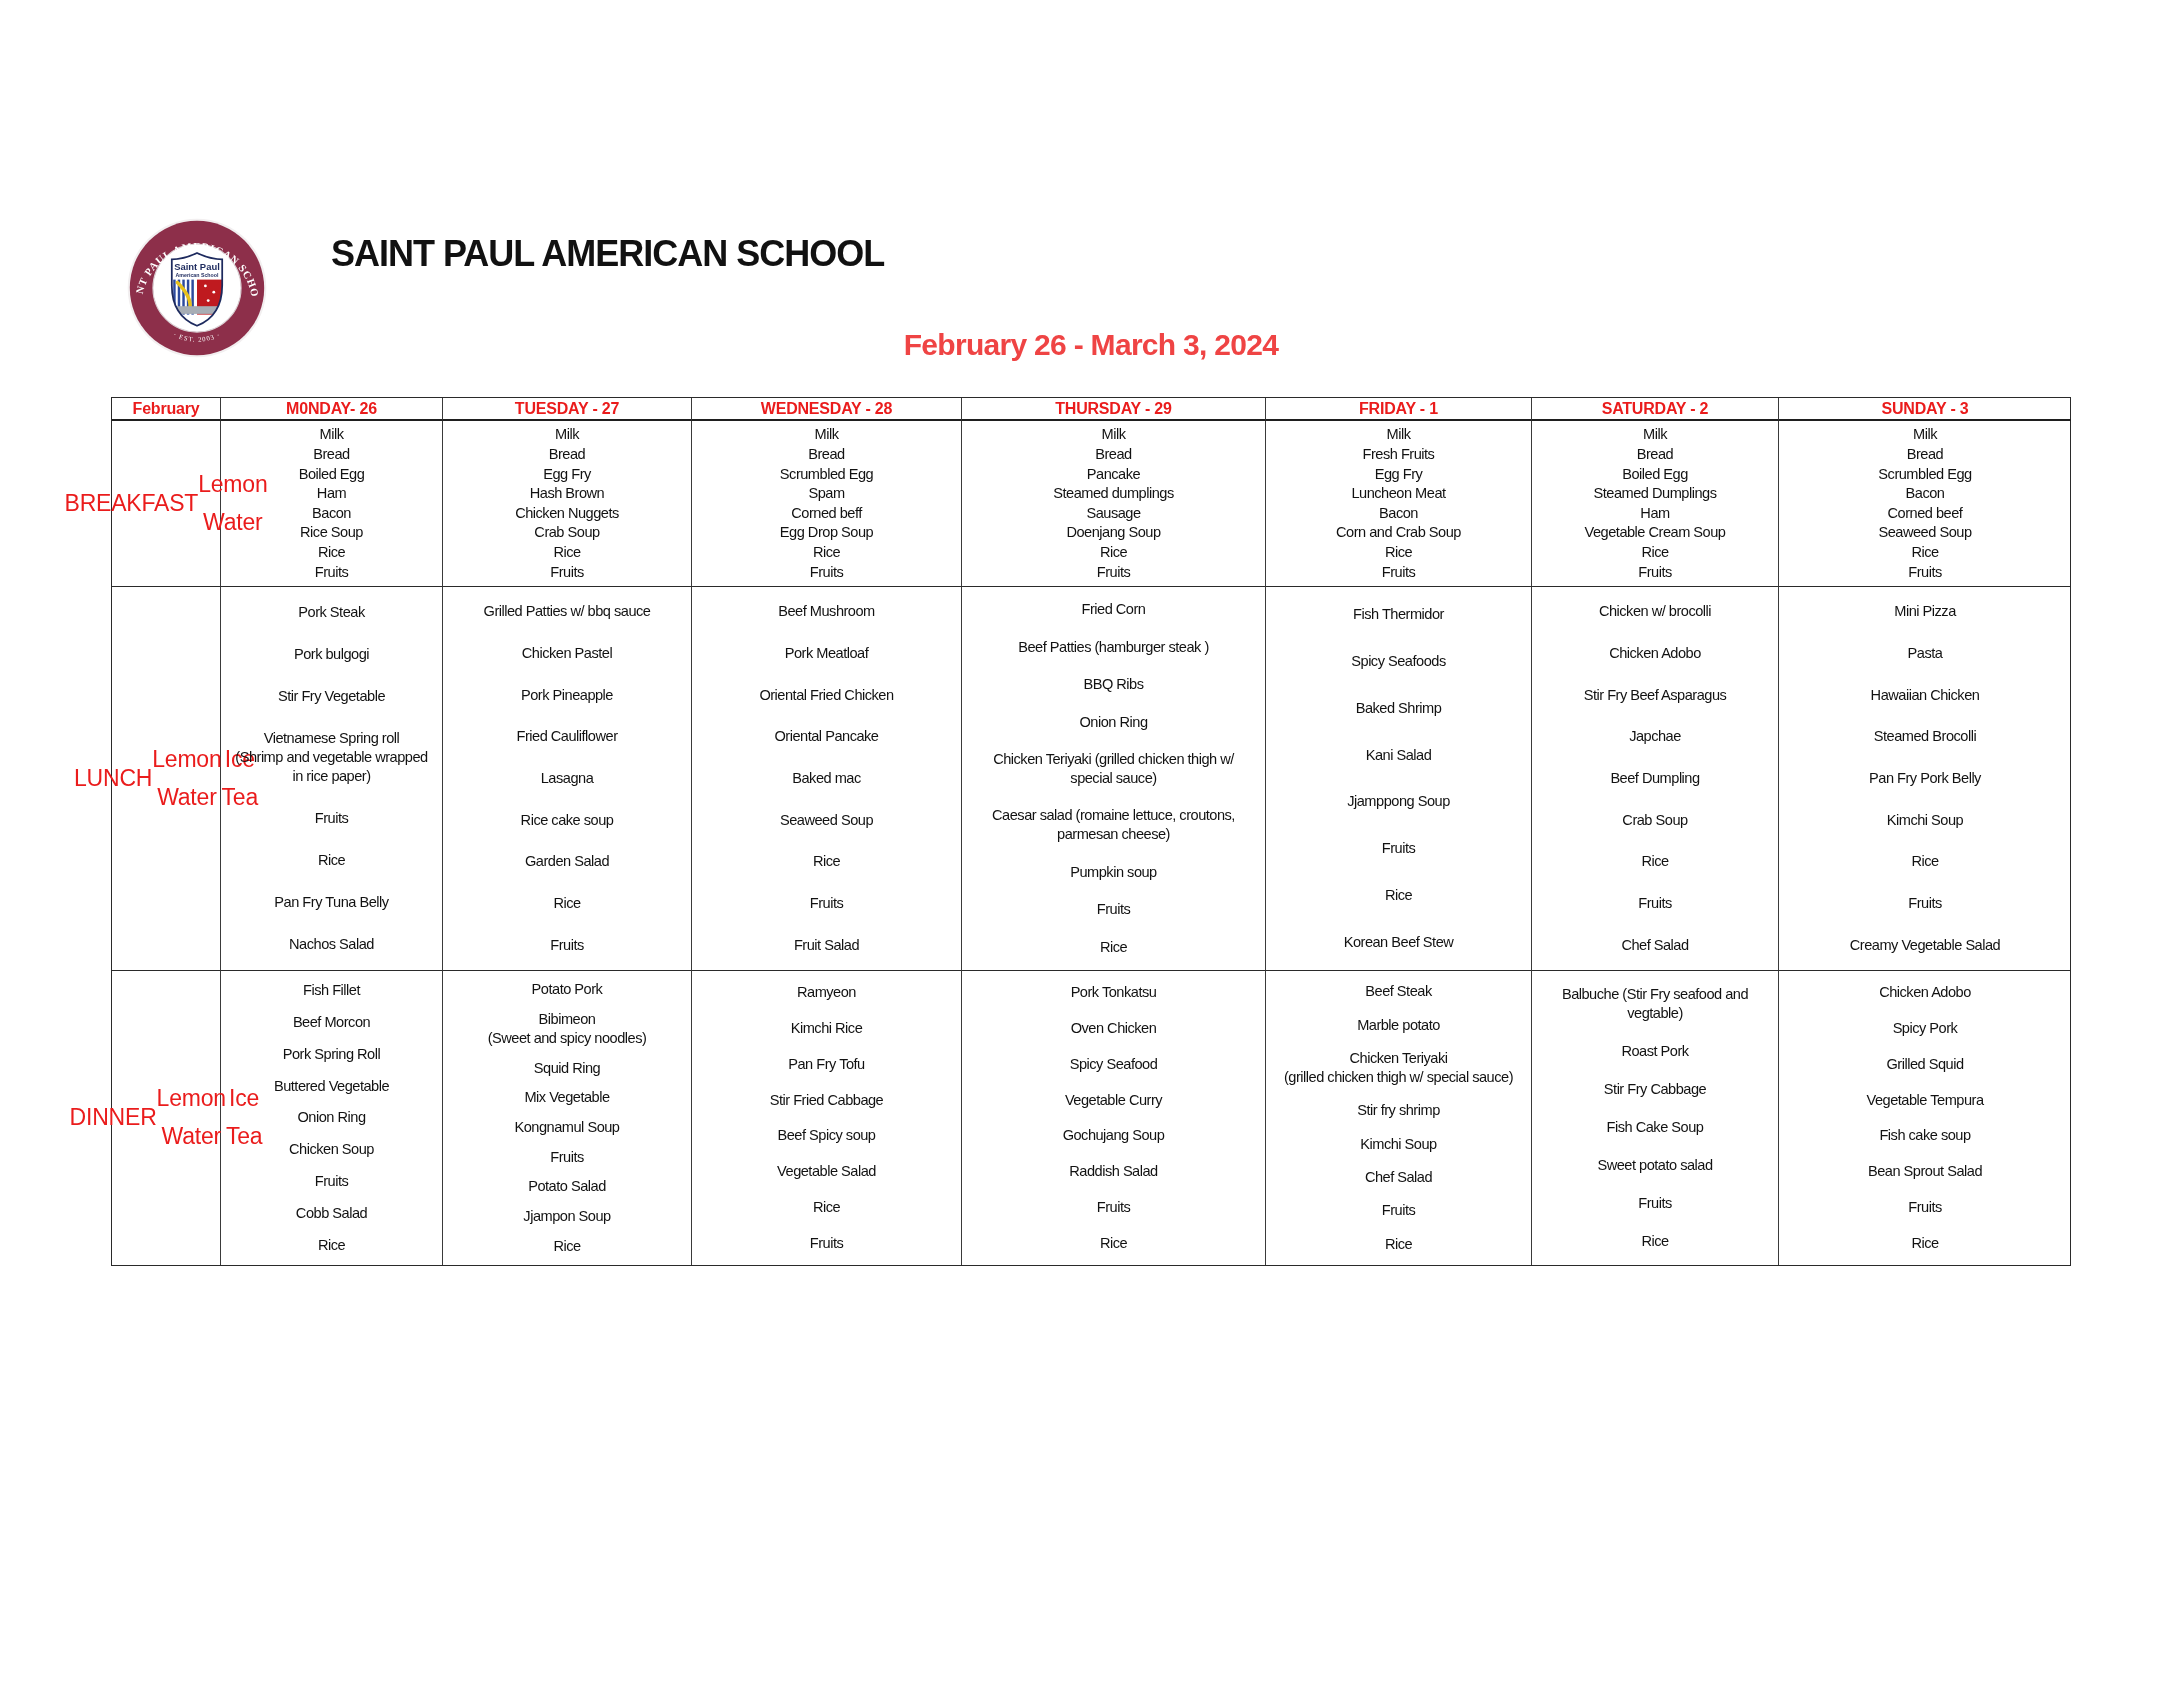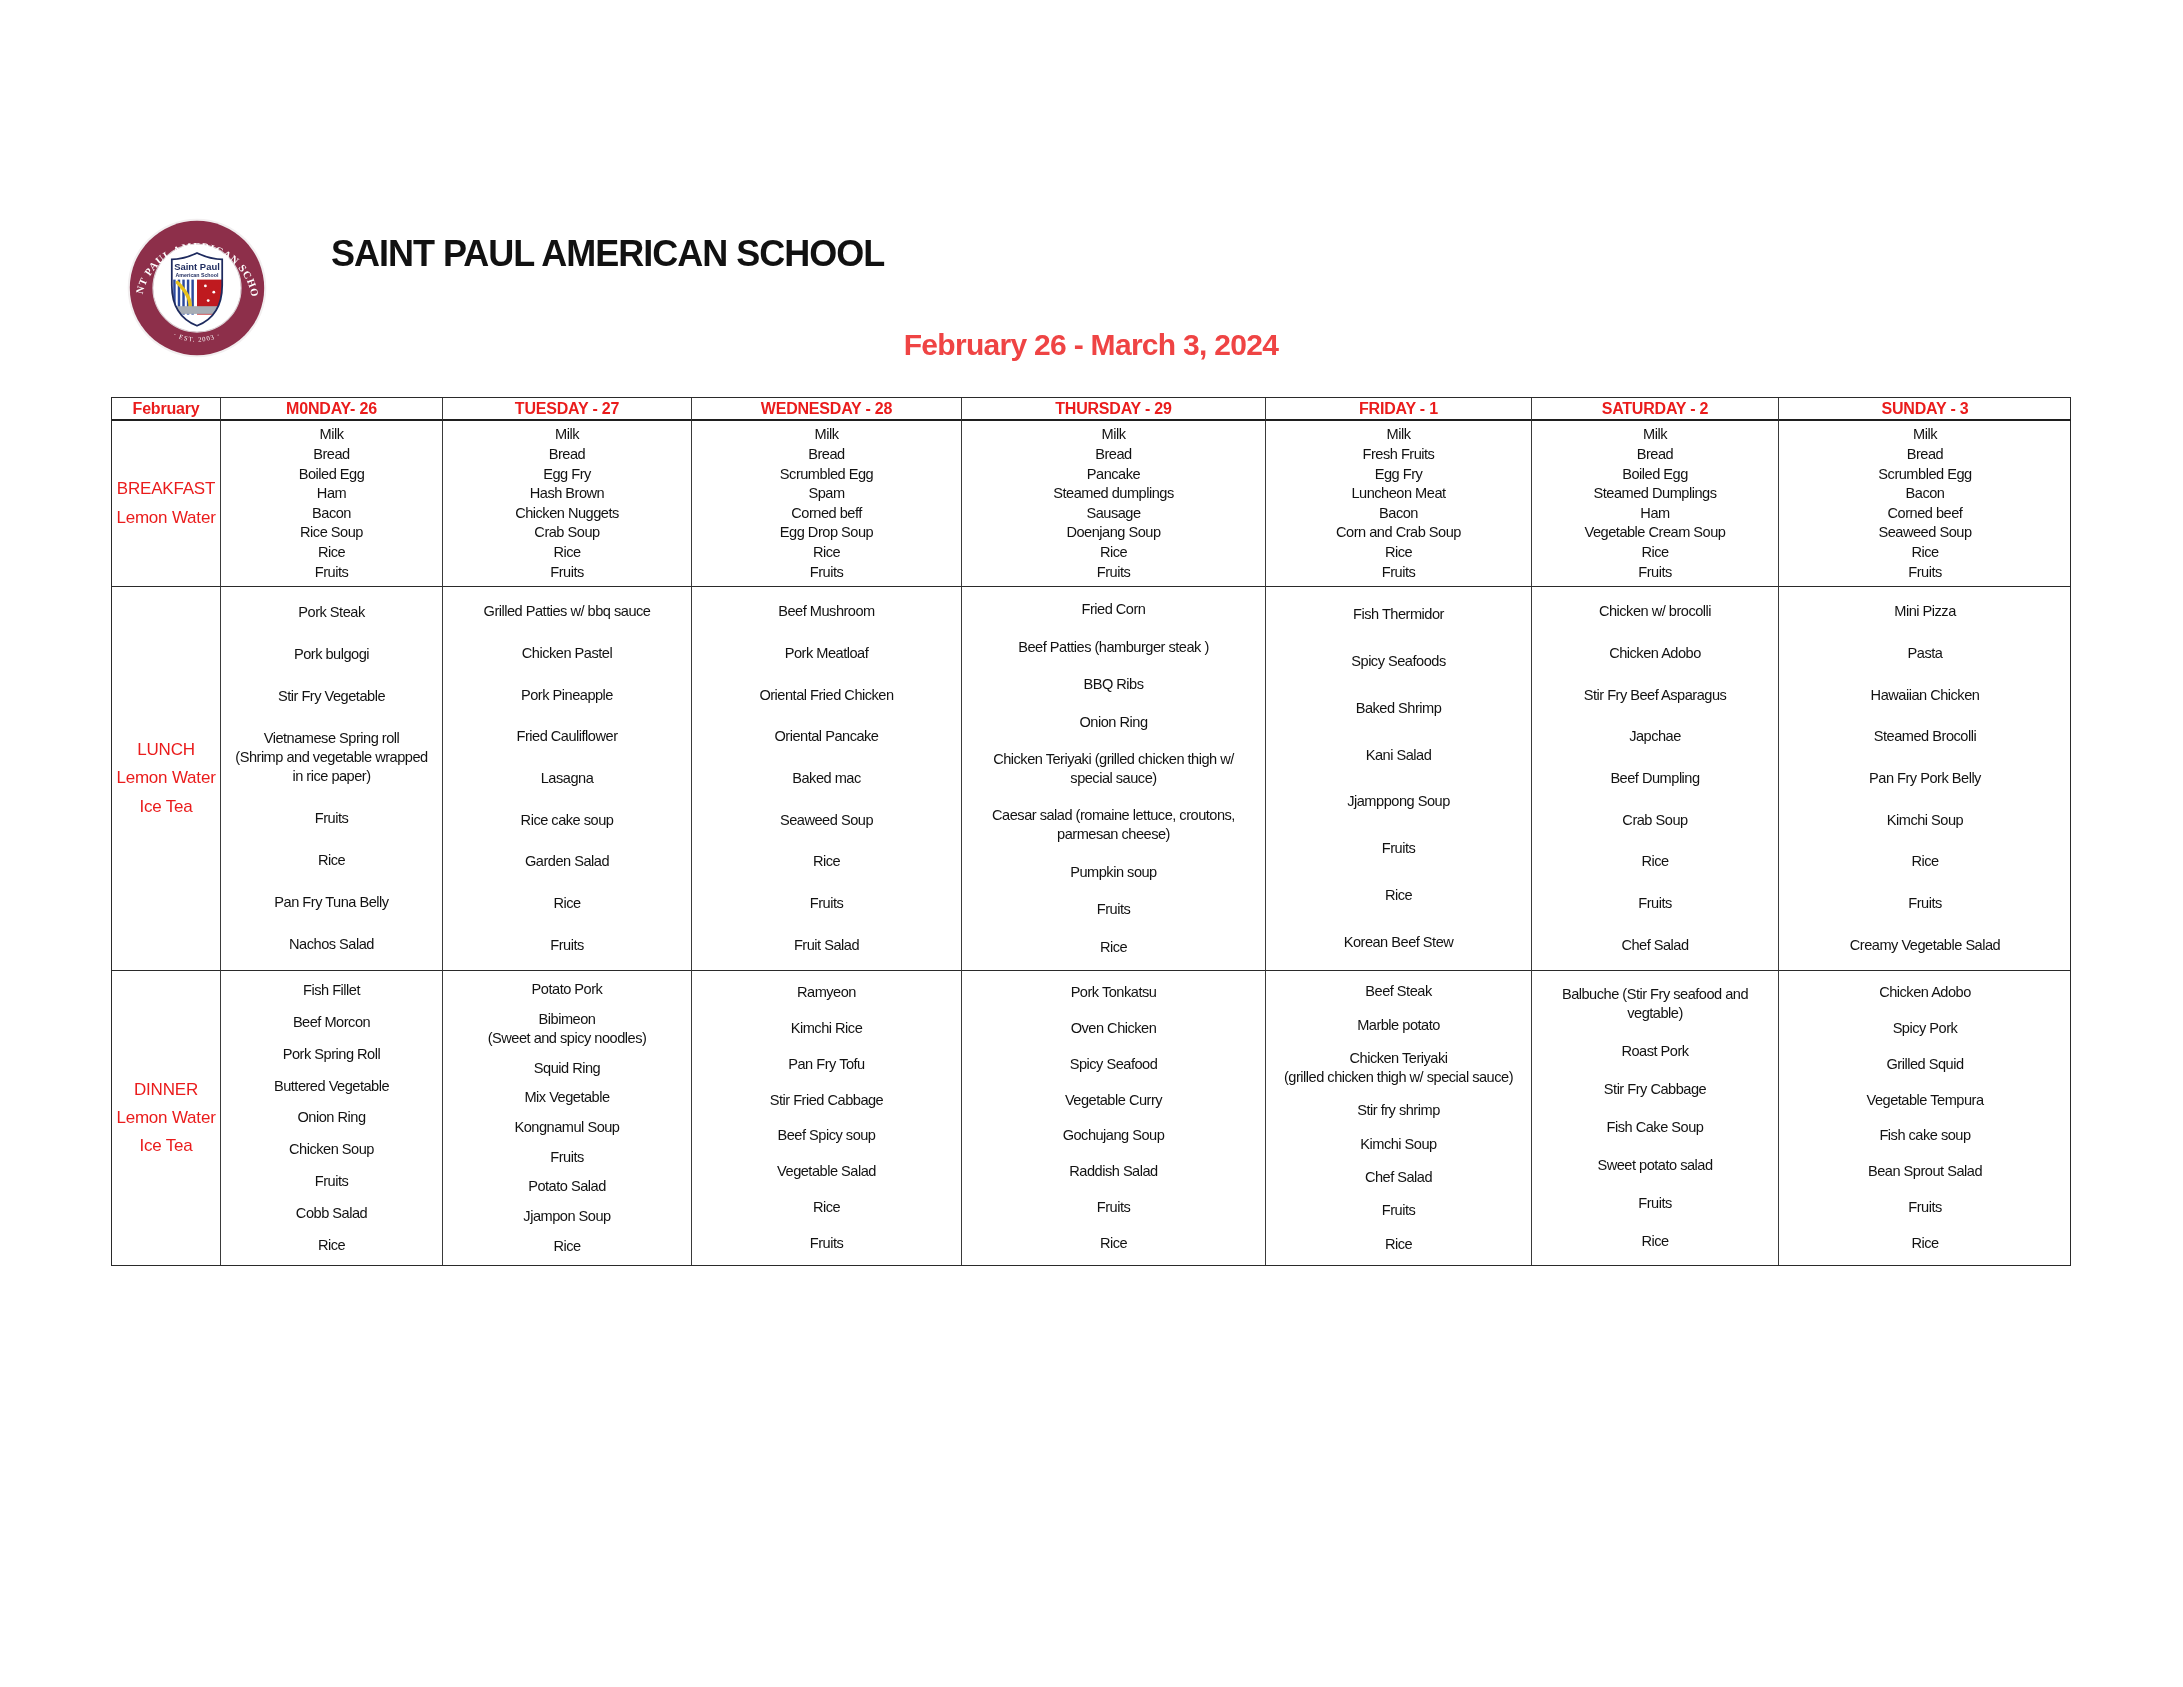"BREAKFAST" .section-label { flex-direction: column -> row; font-size: 17px -> 23px }
